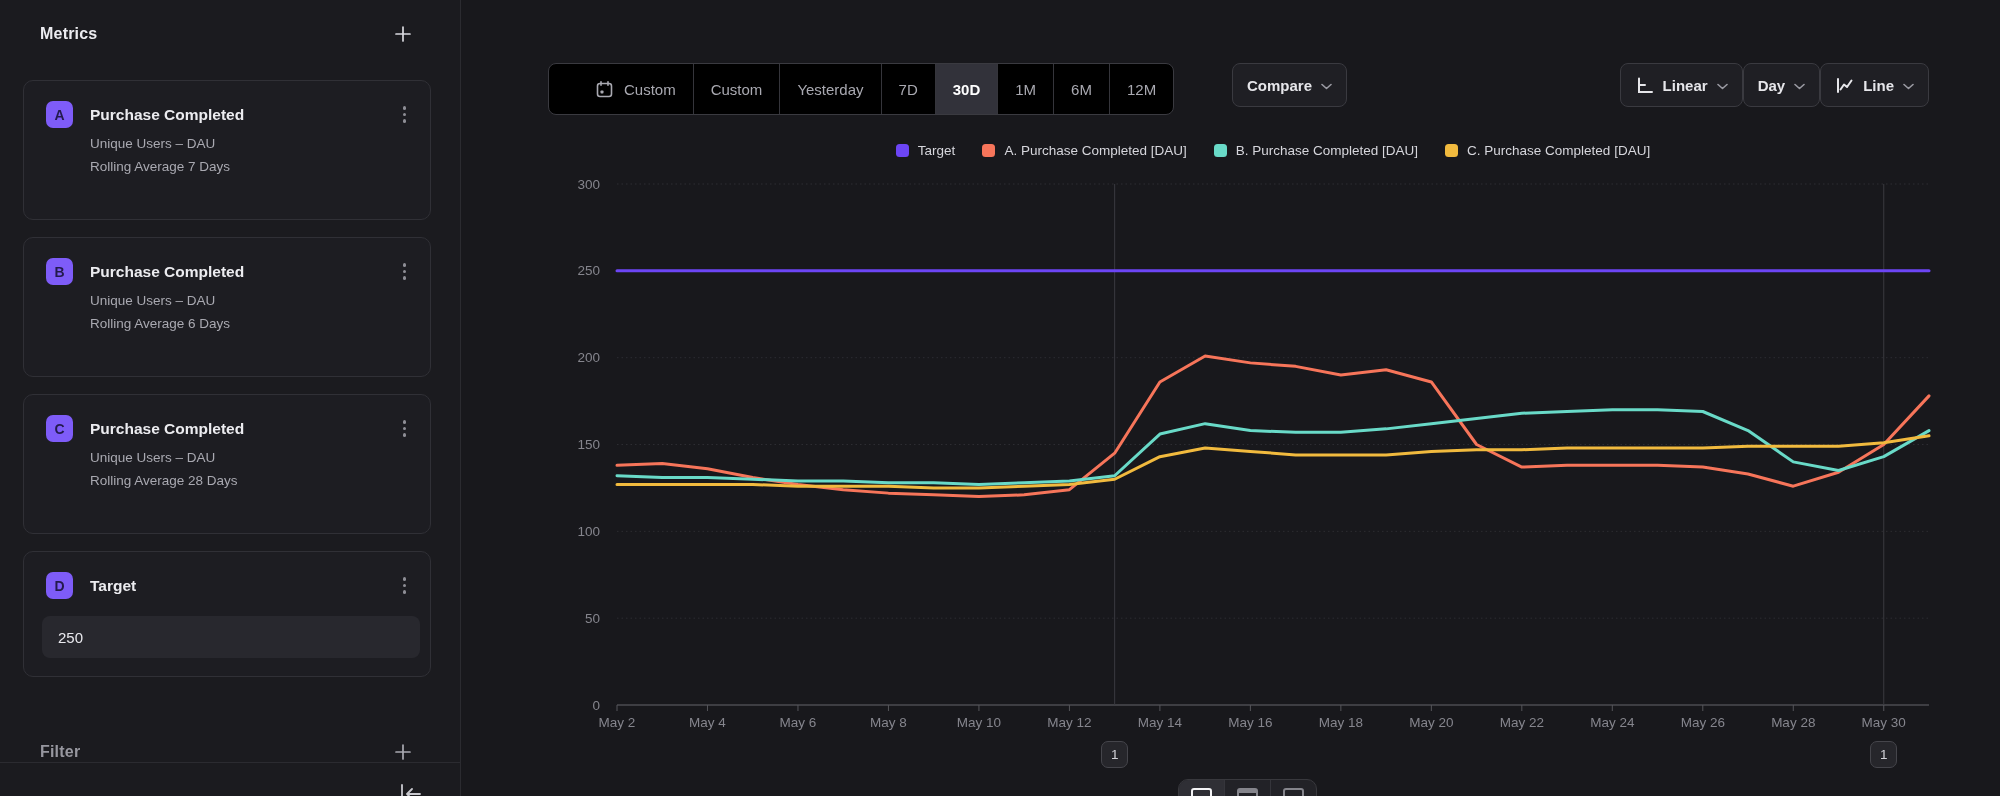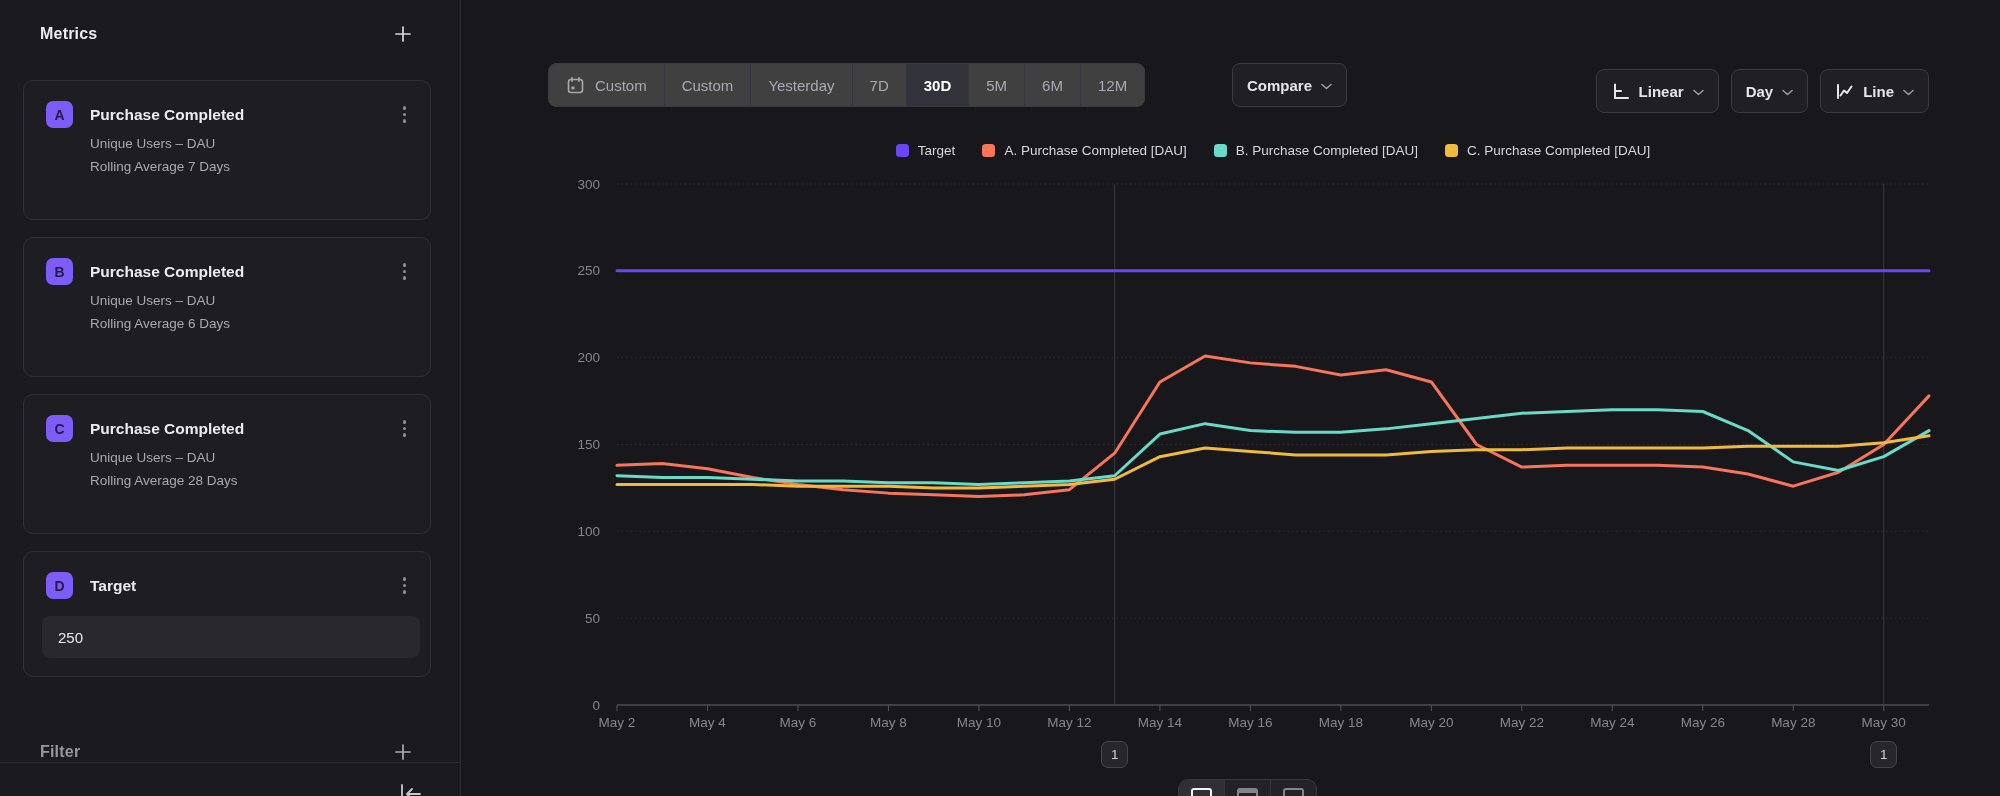"Custom" .segmented { background: #404040 -> #000000; height: 44px -> 52px; padding-left: none -> 29px }
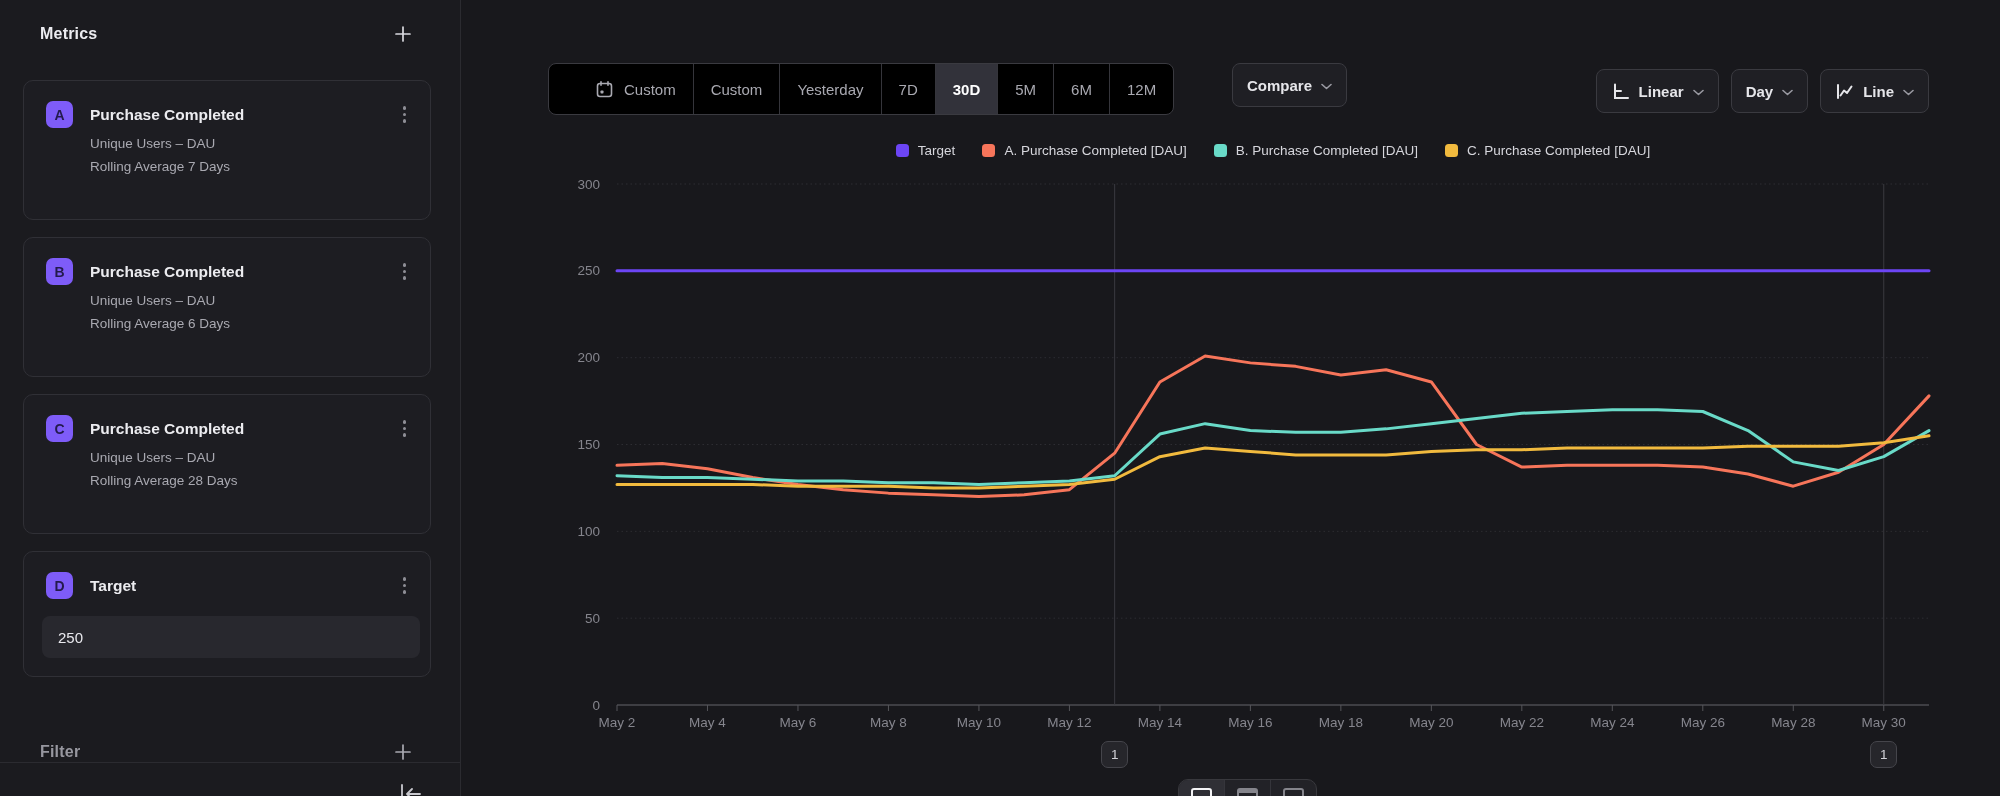"5M" span { text: 5M -> 1M }
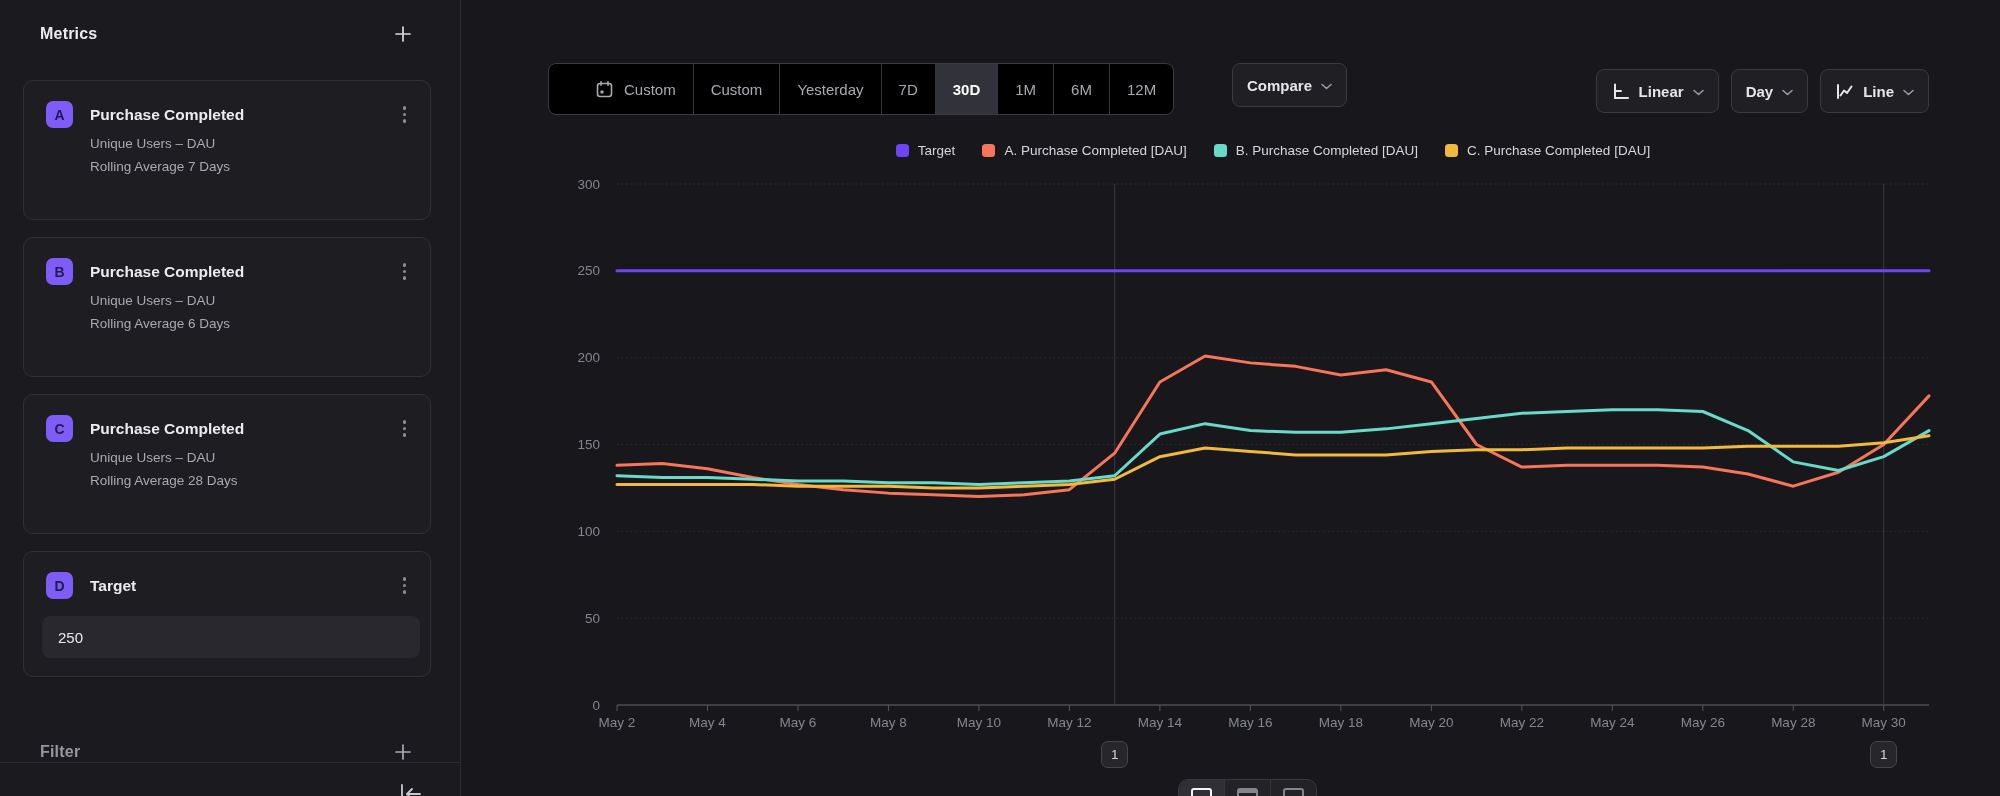"Linear" .btn-row-right { gap: 12px -> 0; top: 69px -> 63px }
